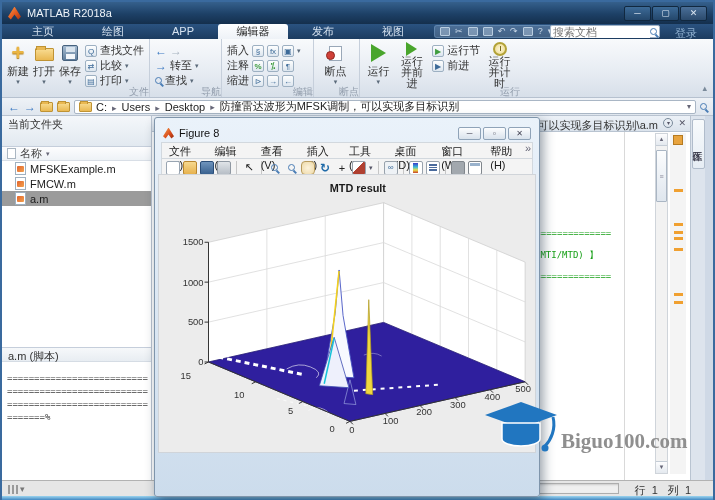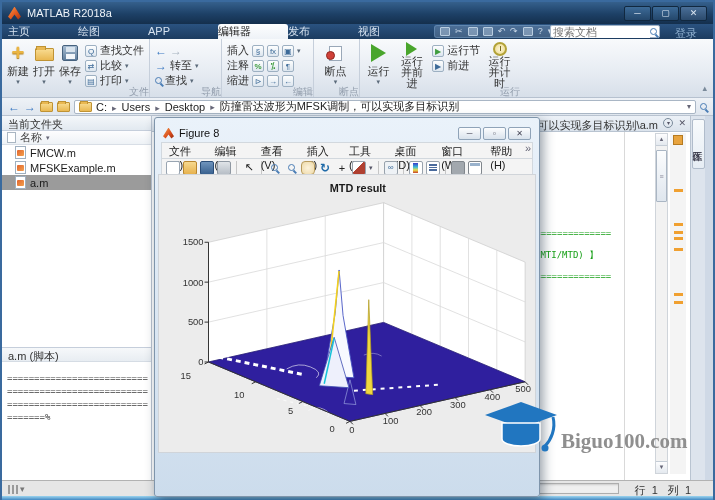"主页" .tab { text-align: left -> center }
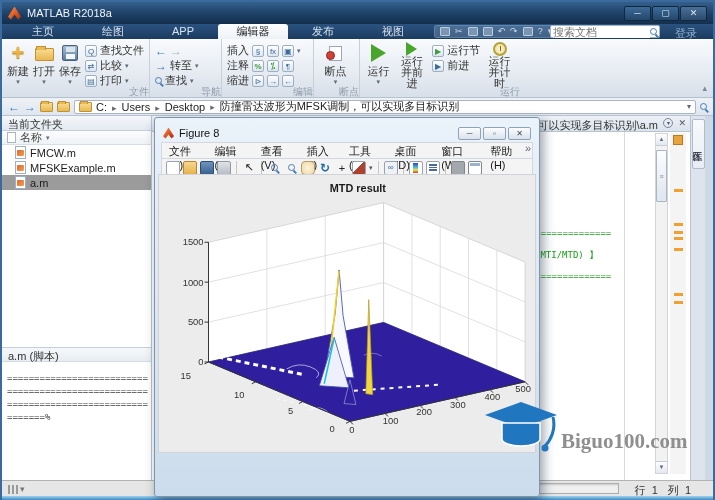"当前文件夹" .phdr { height: 15px -> 31px }
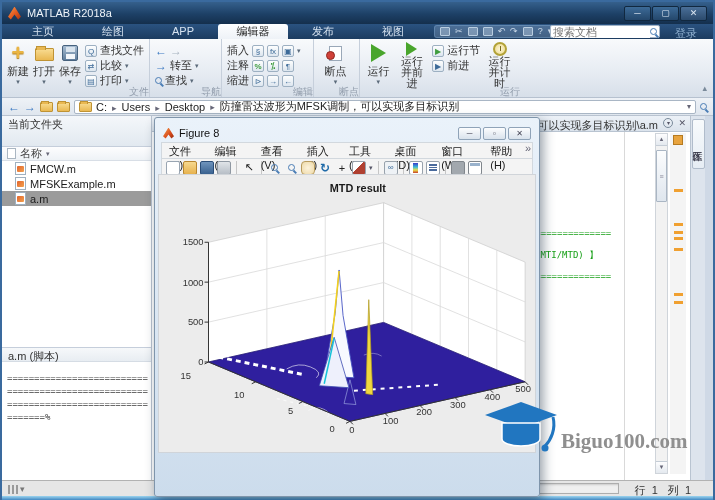"FMCW.m" div.frow { order: before "MFSKExample.m" -> after "MFSKExample.m" }
